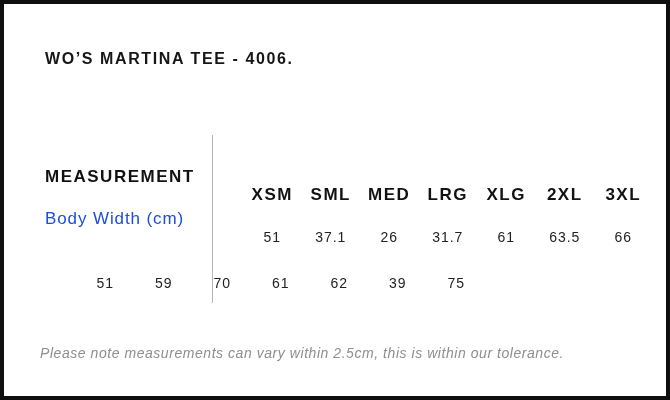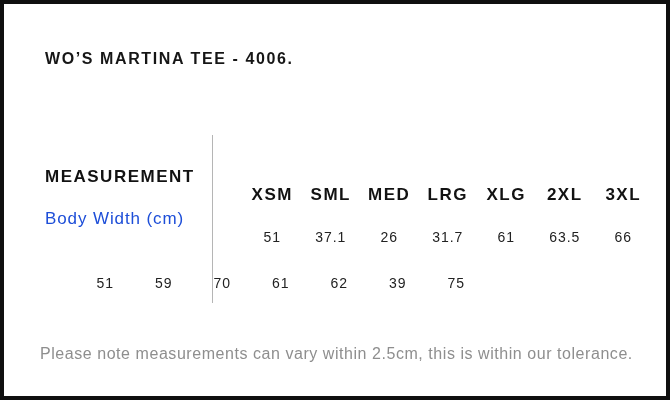"Please note measurements can vary" .note { font-size: 16px -> 14px; font-style: none -> italic }
